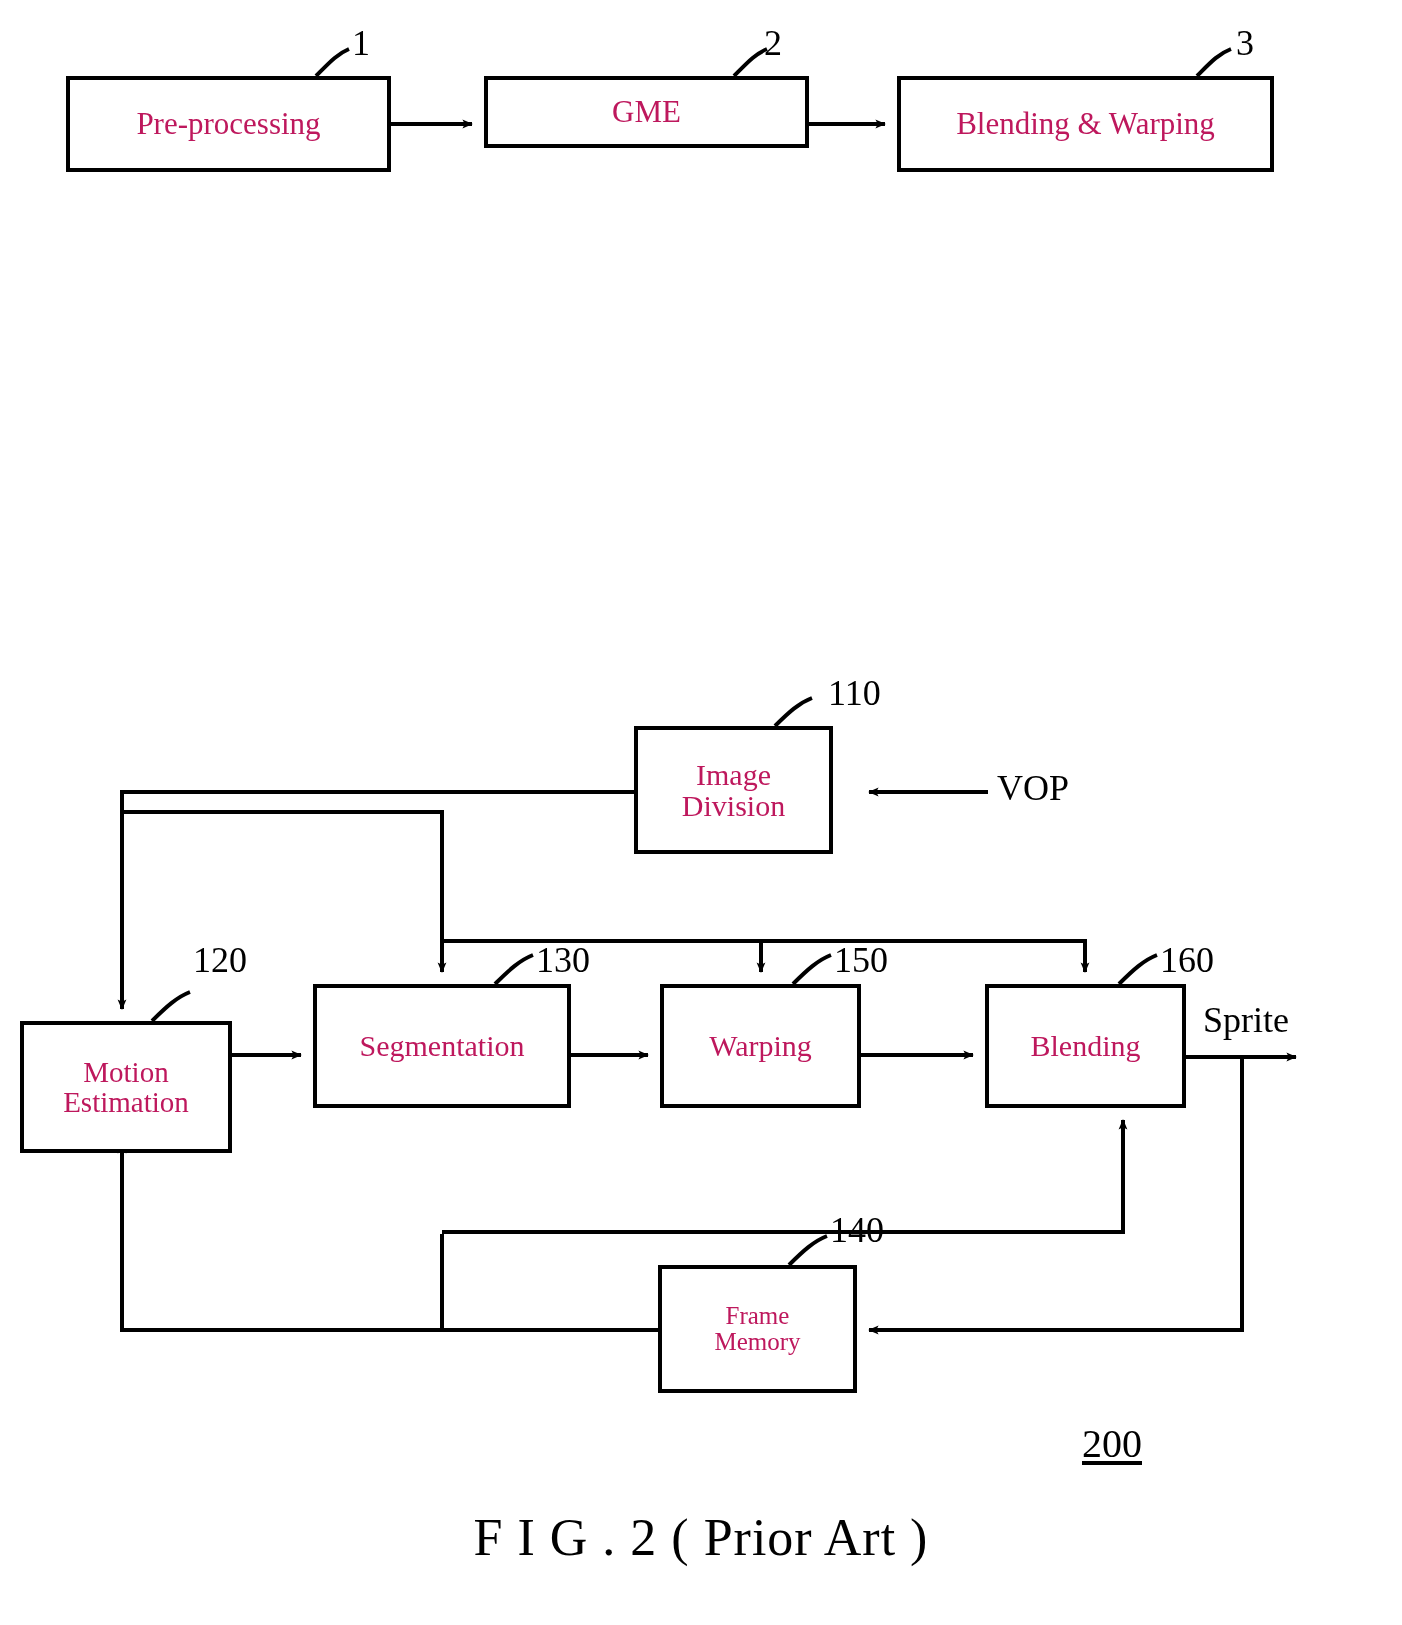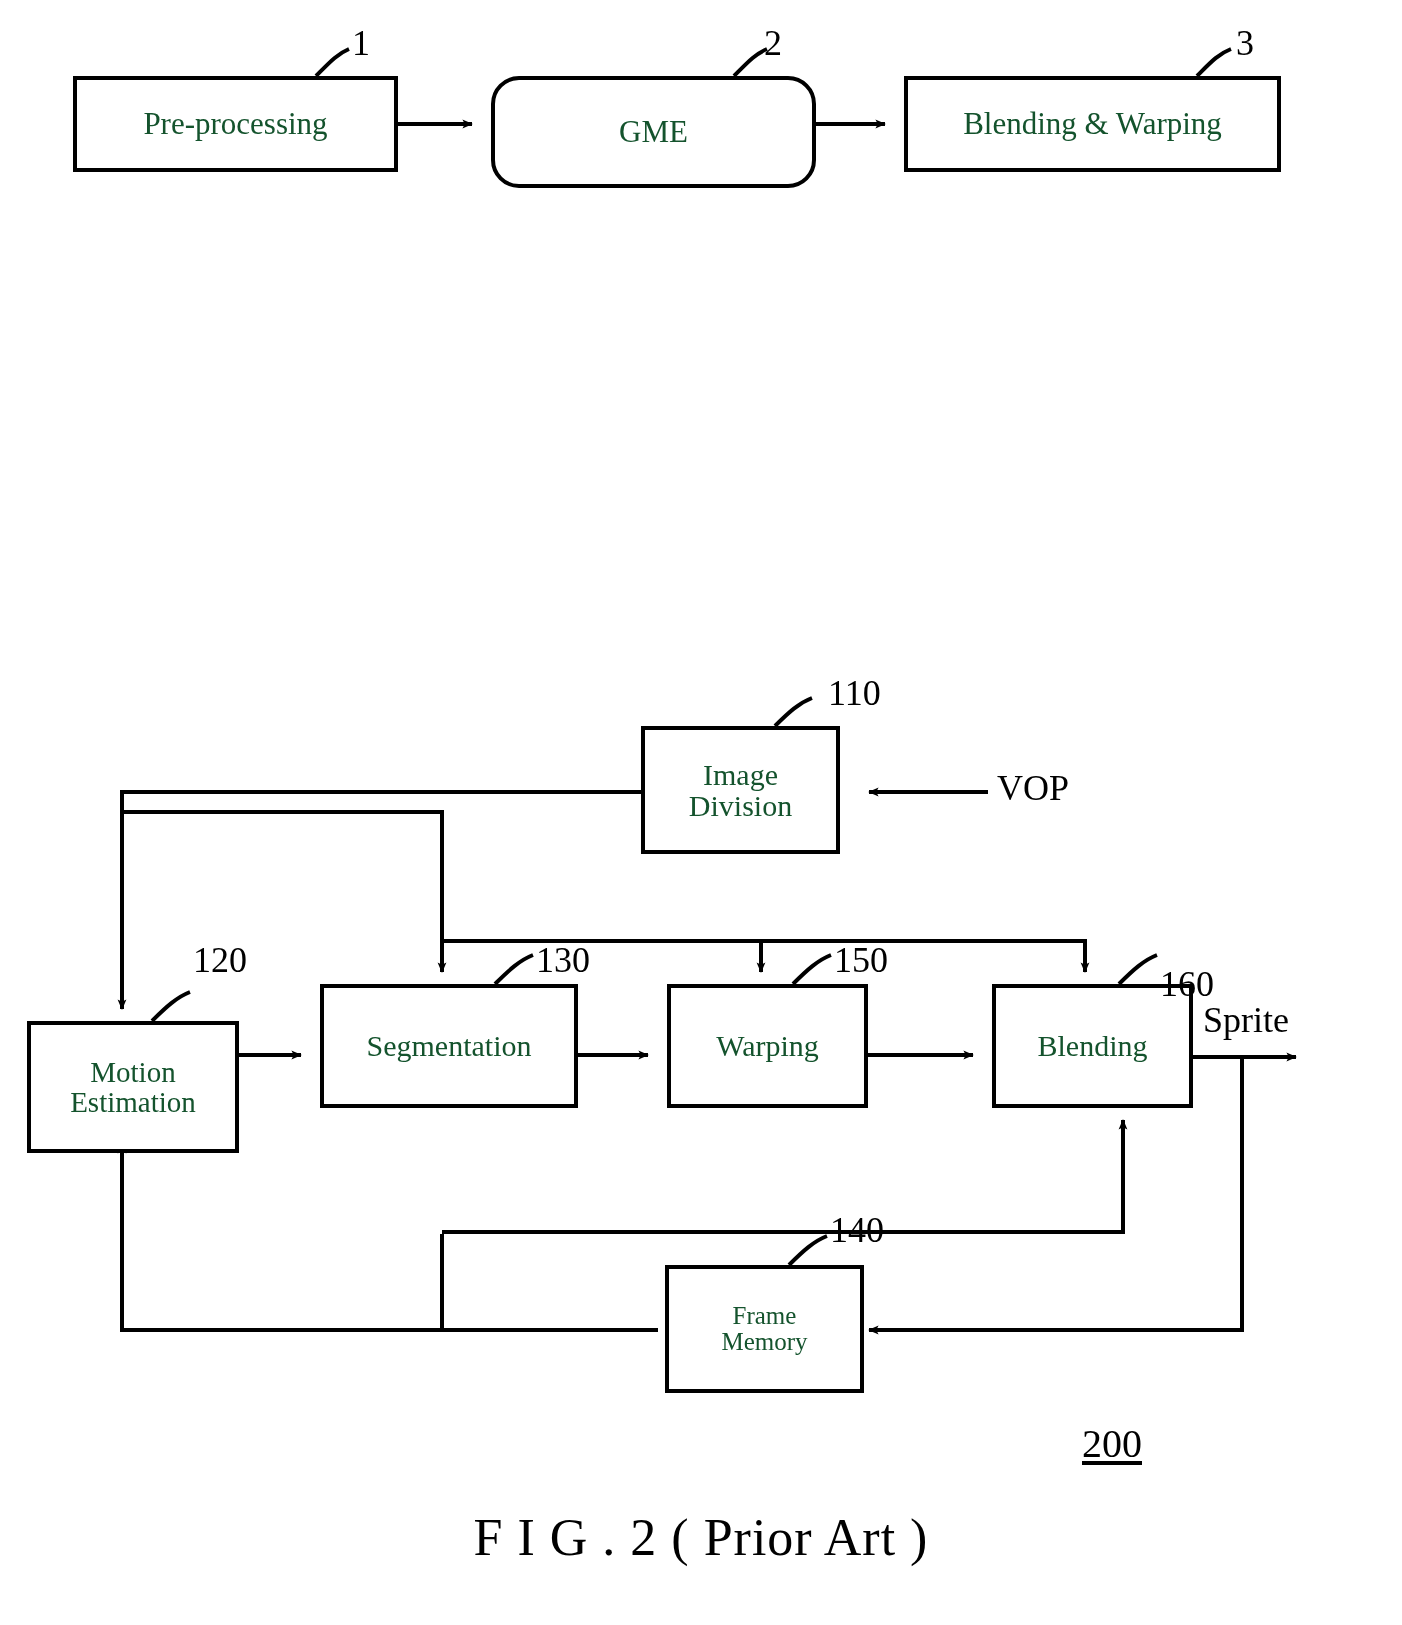"Pre-processing" .box { color: #14532d -> #be185d; margin-left: 7px -> none }
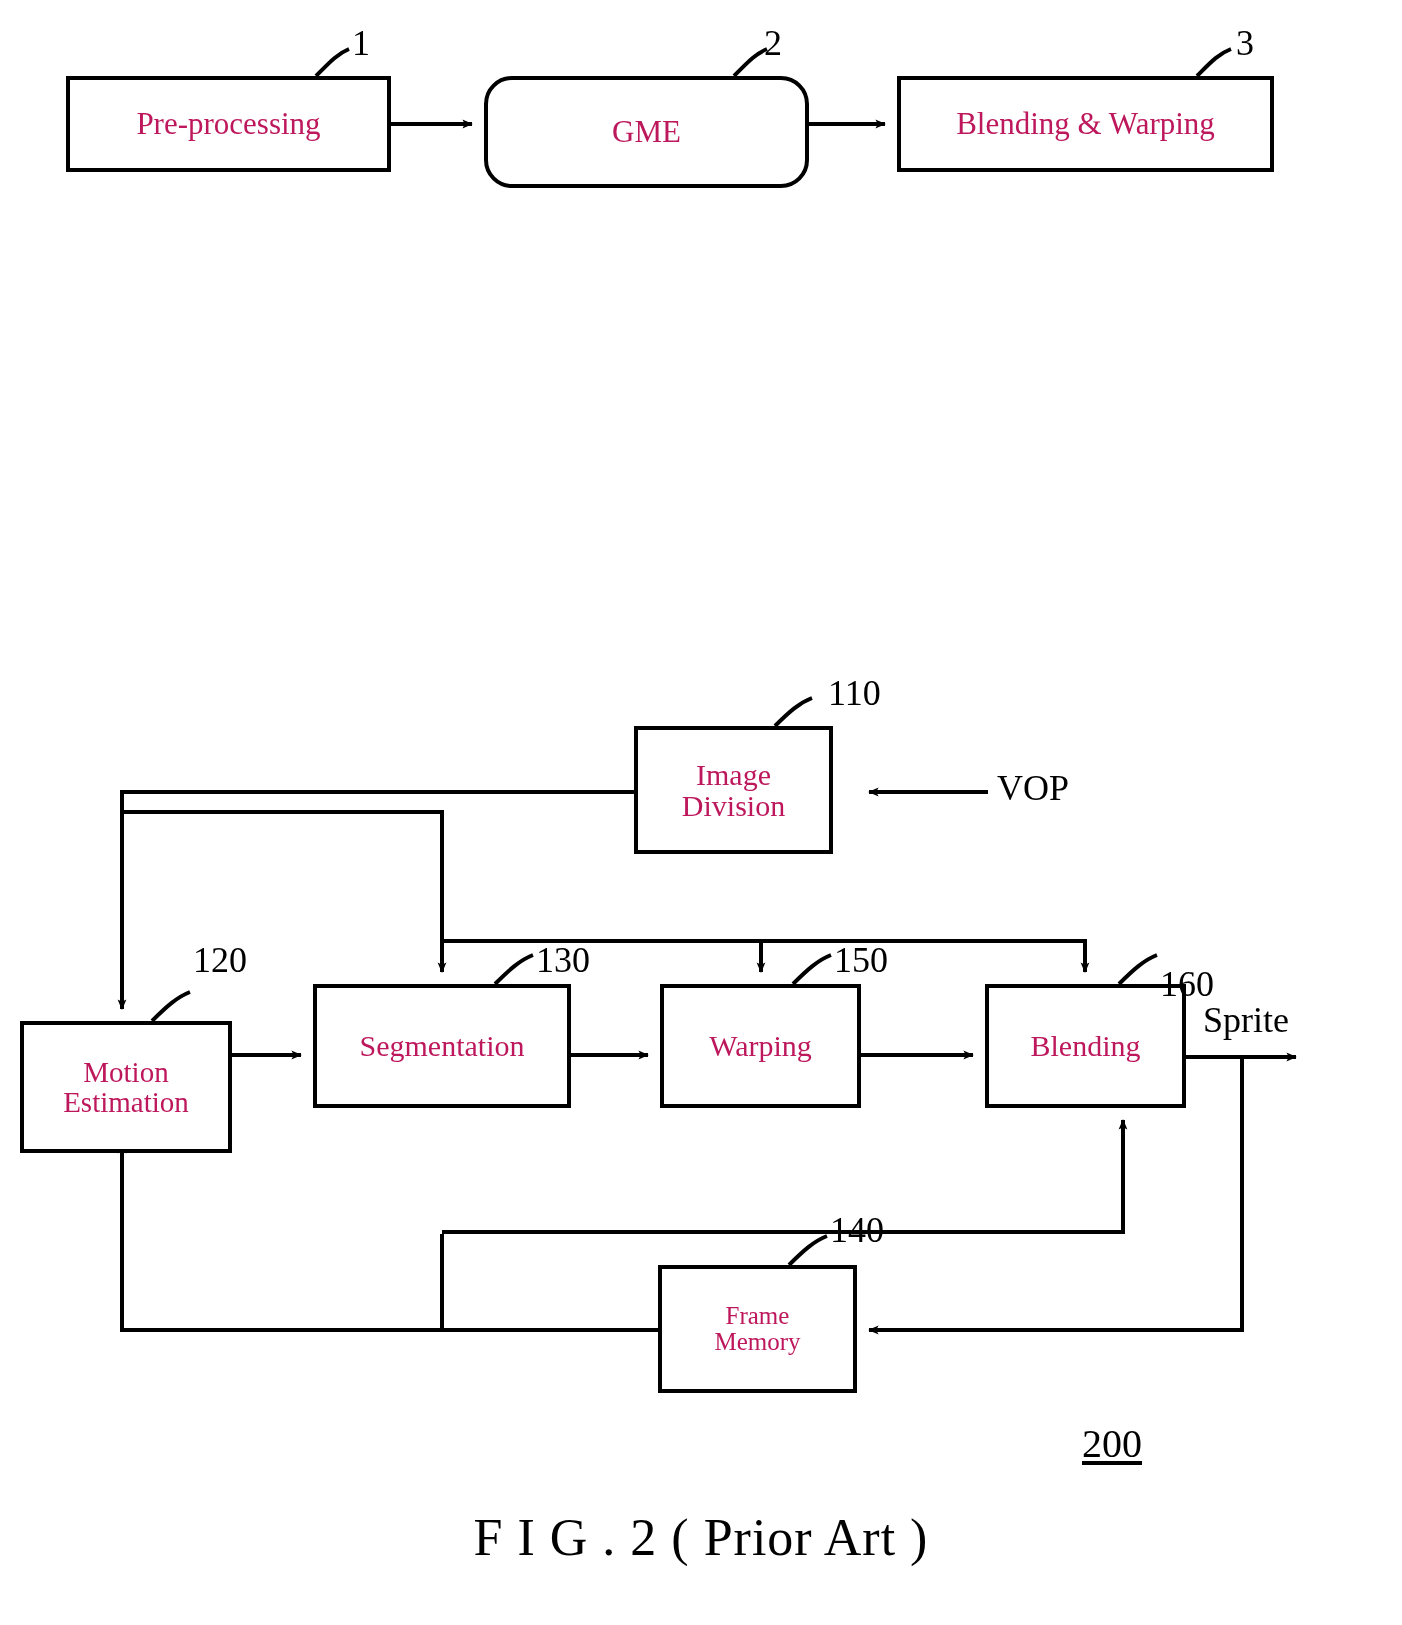"GME" div.box { border-radius: 28px -> none; height: 112px -> 72px }
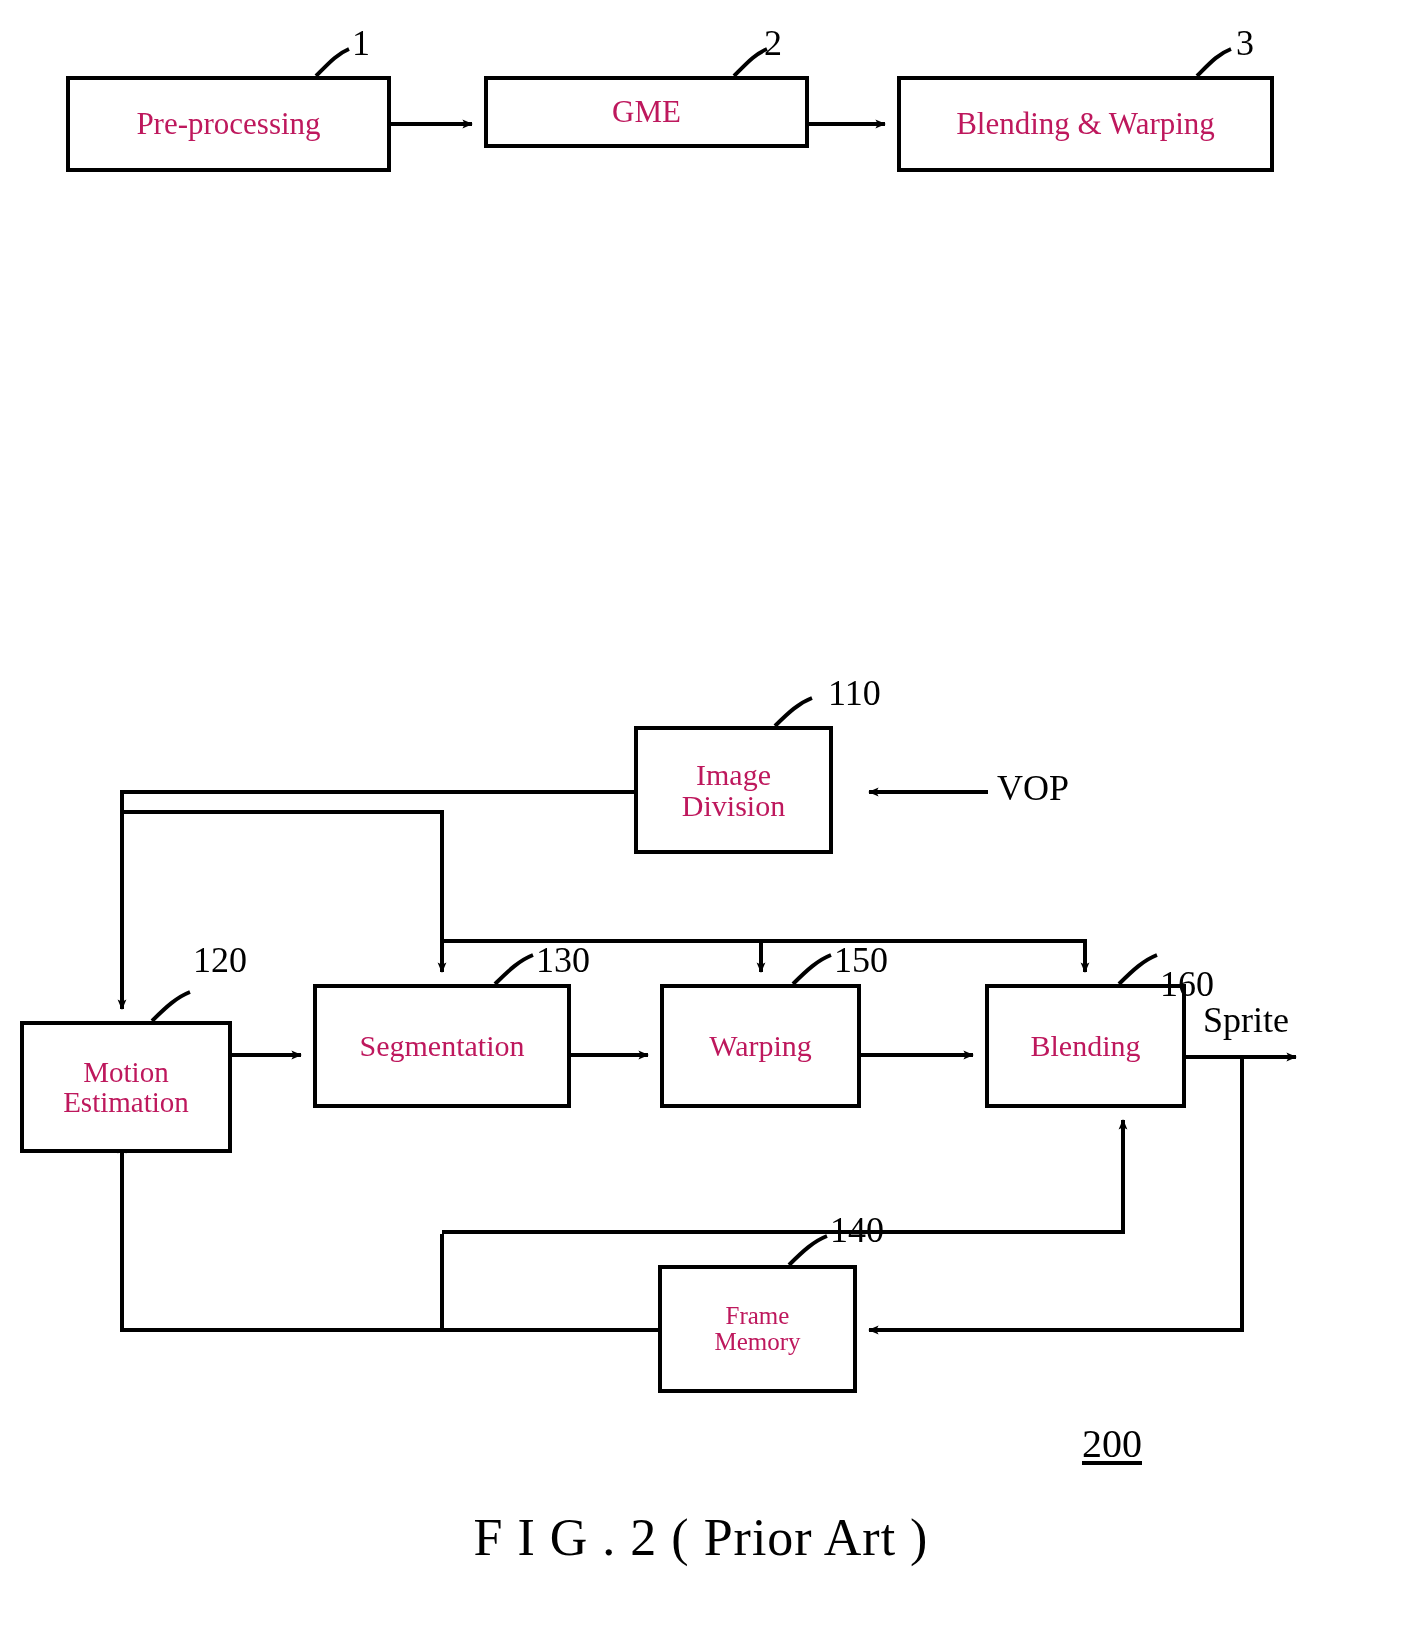"160" div.ref-num { top: 963px -> 939px }
